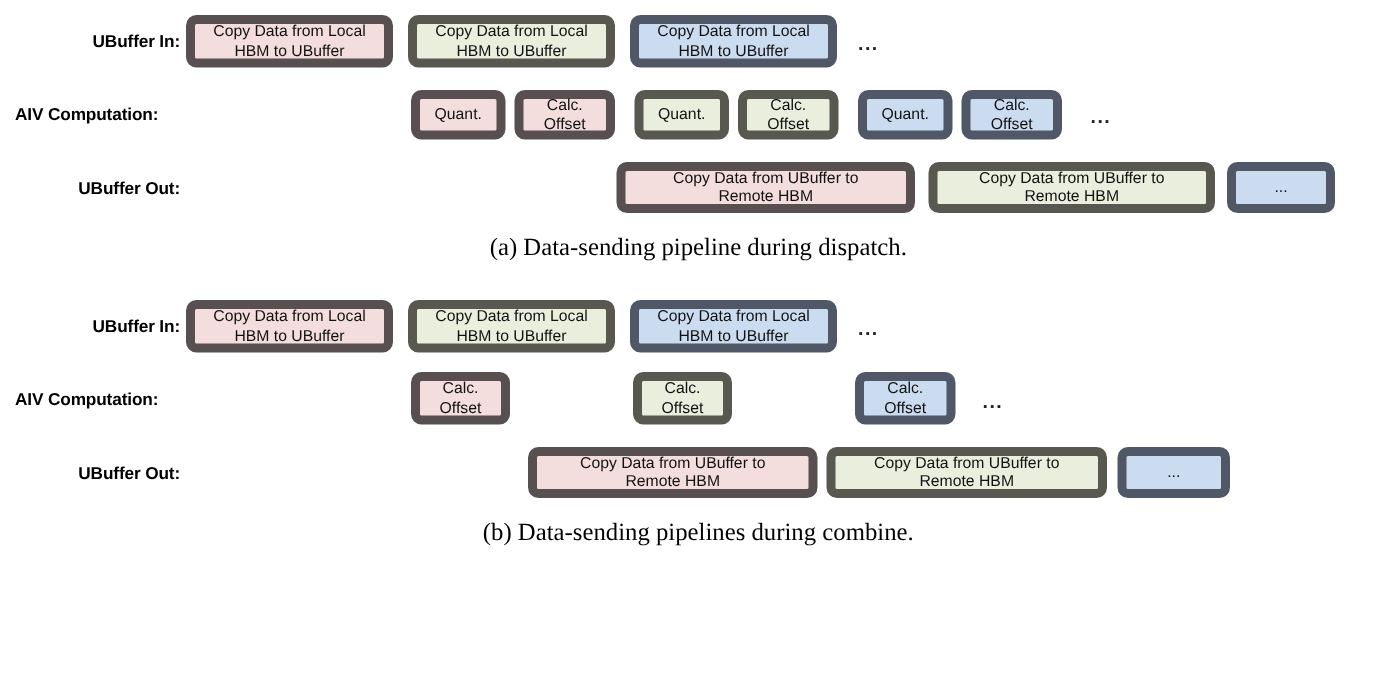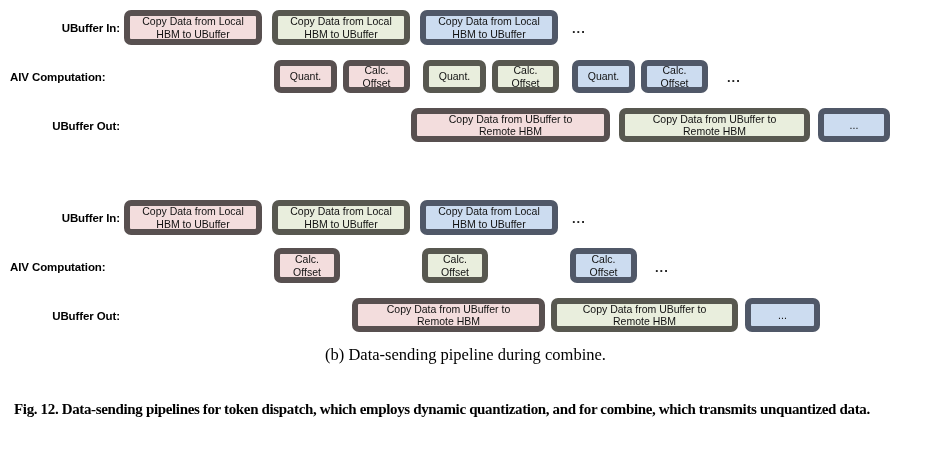"(a) Data-sending pipeline during" div.subcap { html: none -> <div>(a) Data-sending pipeline during dispatch.</div> }
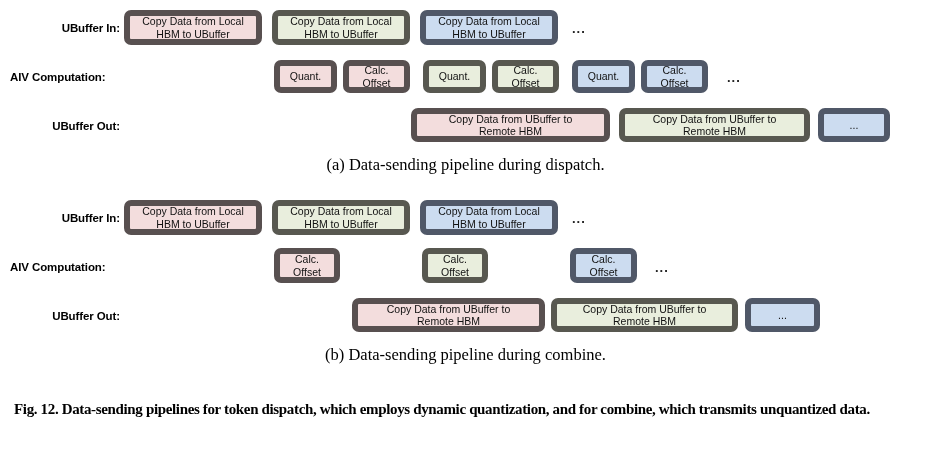"(b) Data-sending pipeline during" div.subcap { text: pipeline -> pipelines }
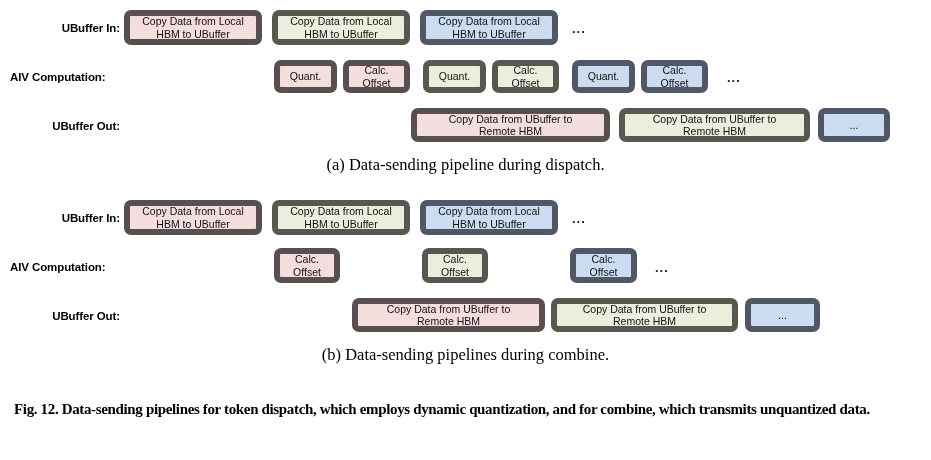"Fig. 12. Data-sending pipelines for" div.figcaption { html: <div>Fig. 12. Data-sending pipelines for token dispatch, which employs dynamic quantization, and for combine, which transmits unquantized data.</div> -> none }
